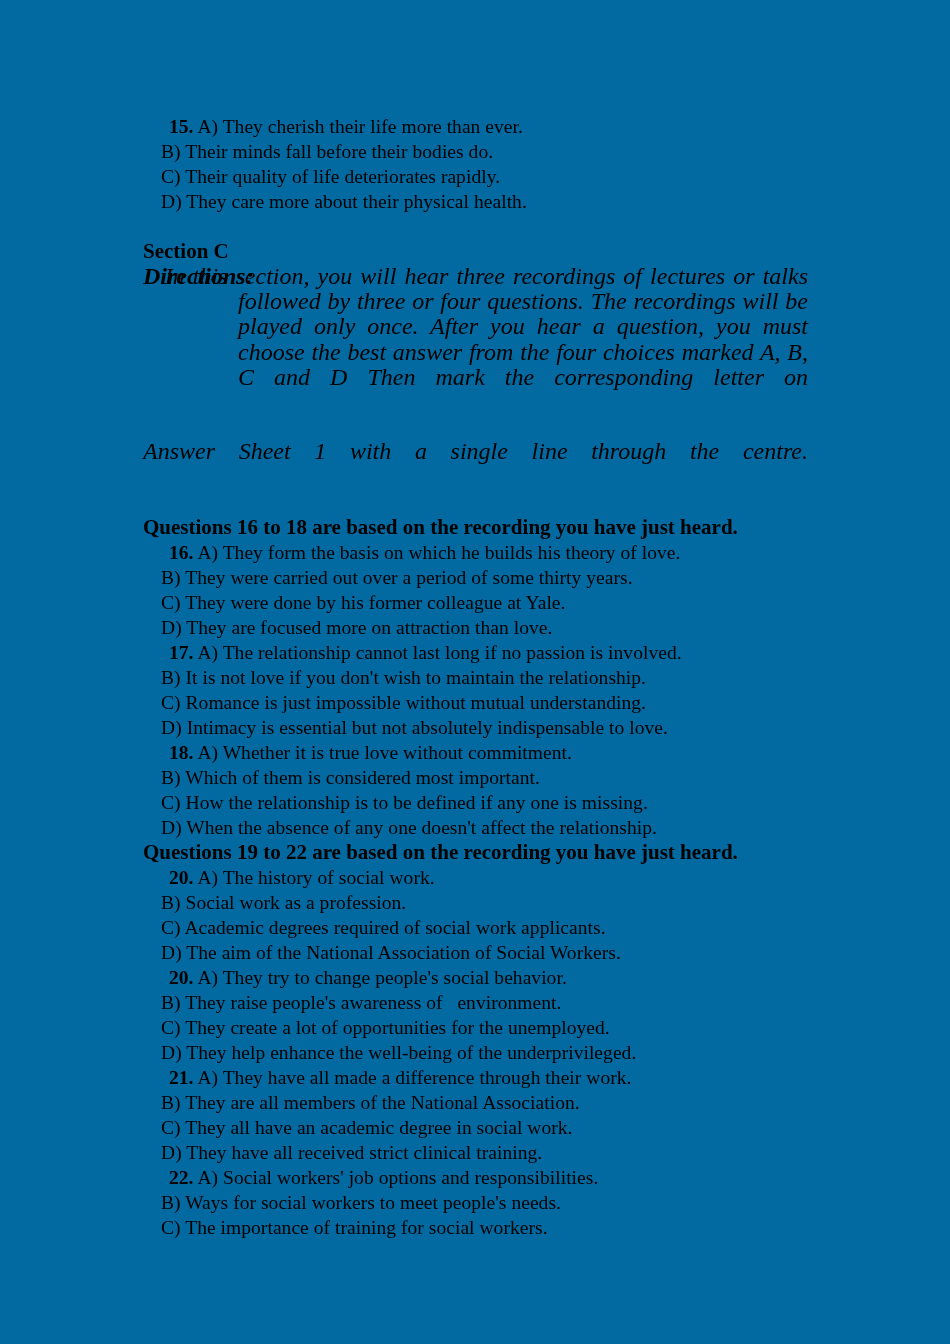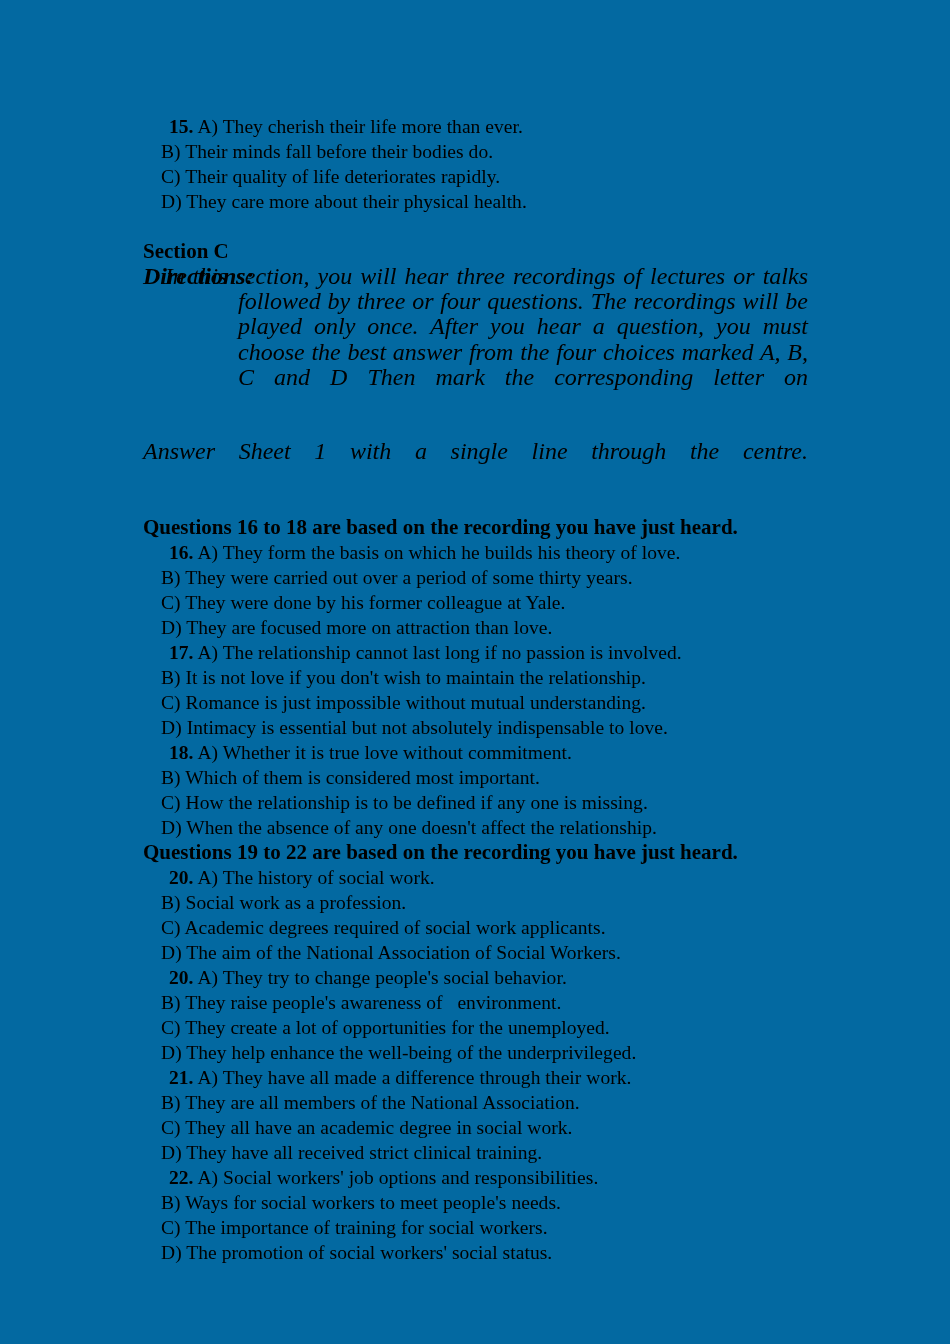"D) The promotion of social" div.line { html: <div><span>D)</span> <span>The promotion of social workers' social status.</span></div> -> none }
